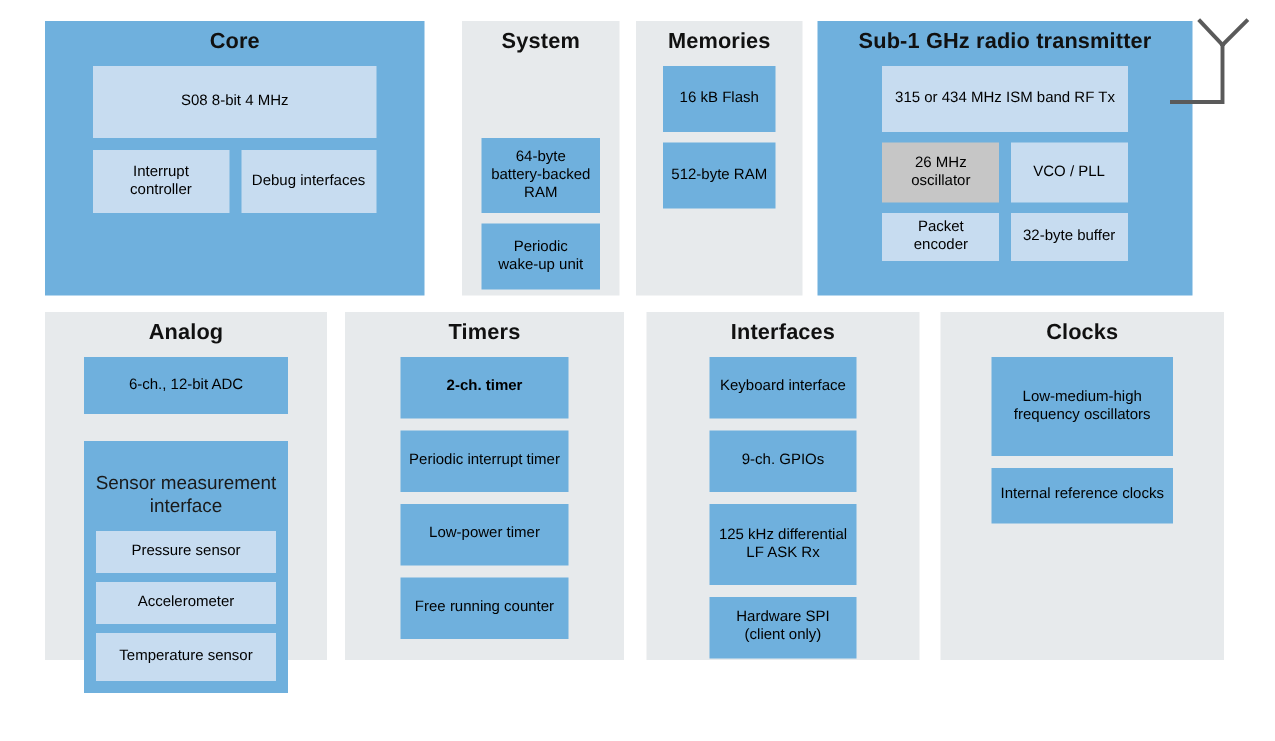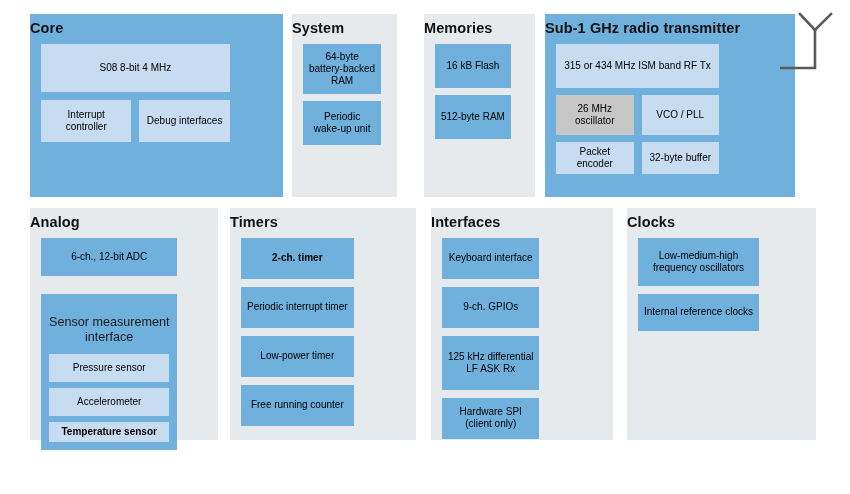"Core" .panel { align-items: flex-start -> center }
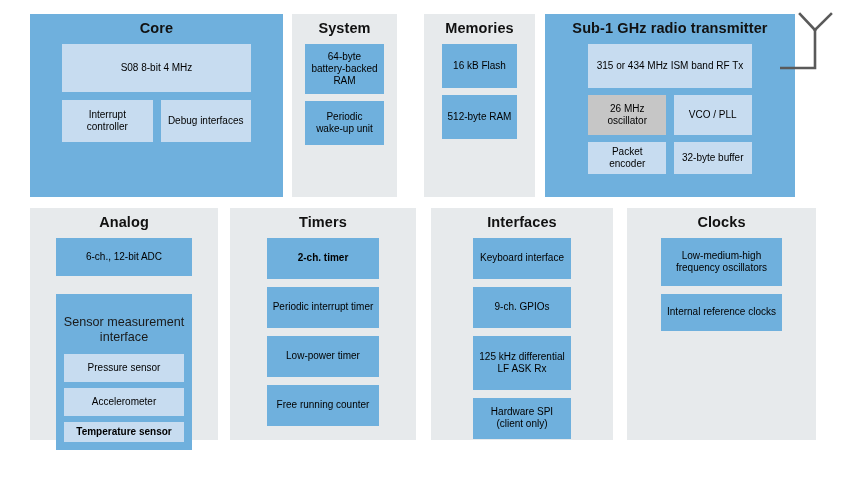"System" div.panel { gap: none -> 48px; left: 292px -> 308px }
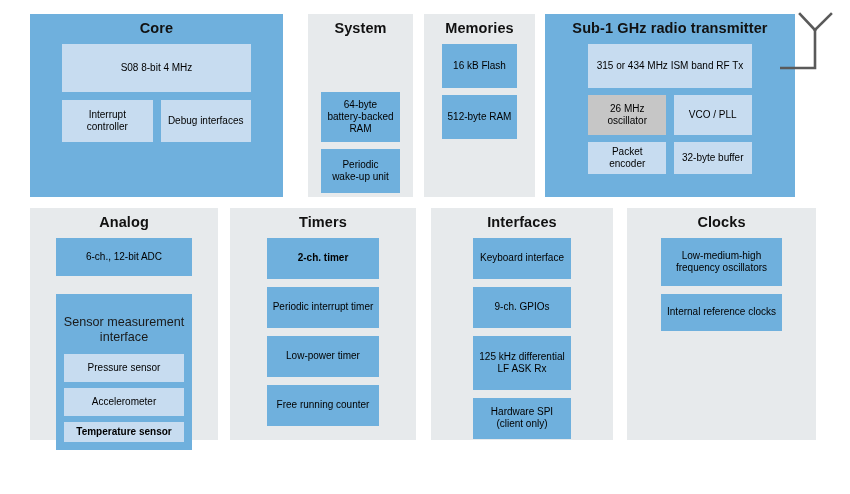"Low-medium-high" div.block { height: 48px -> 66px }
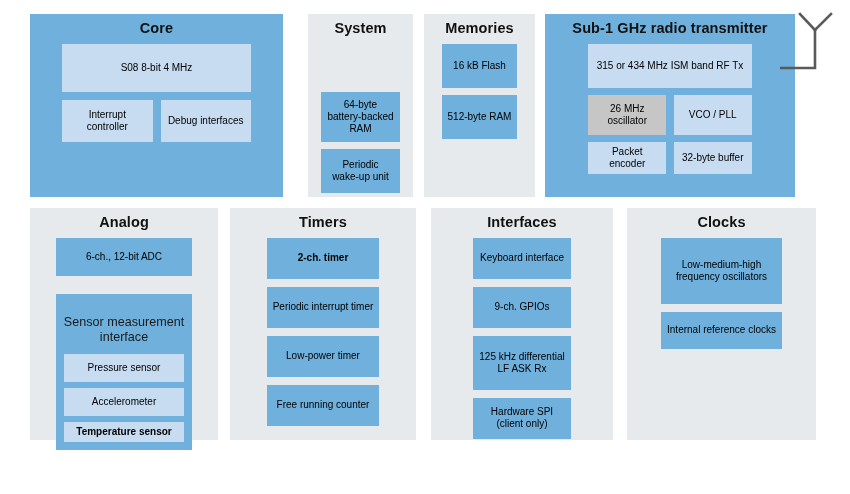"Temperature sensor" div.block { font-weight: bold -> none; height: 20px -> 32px }
